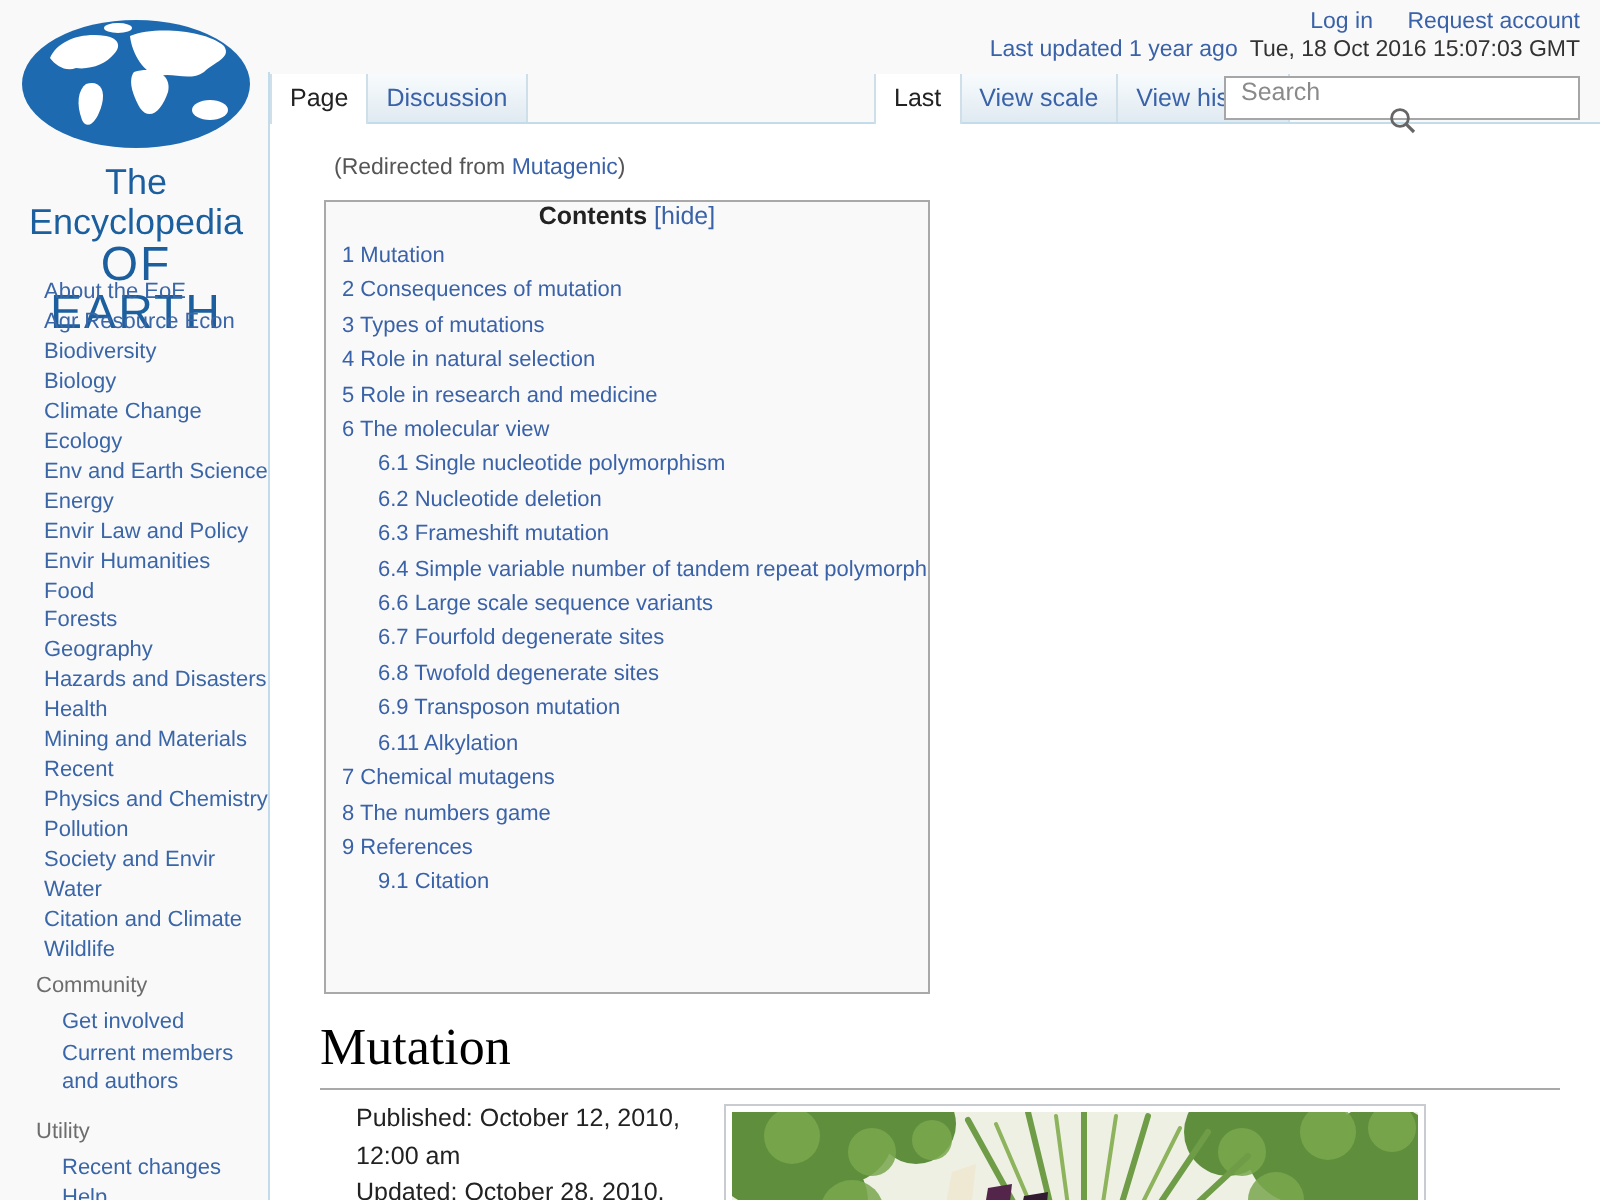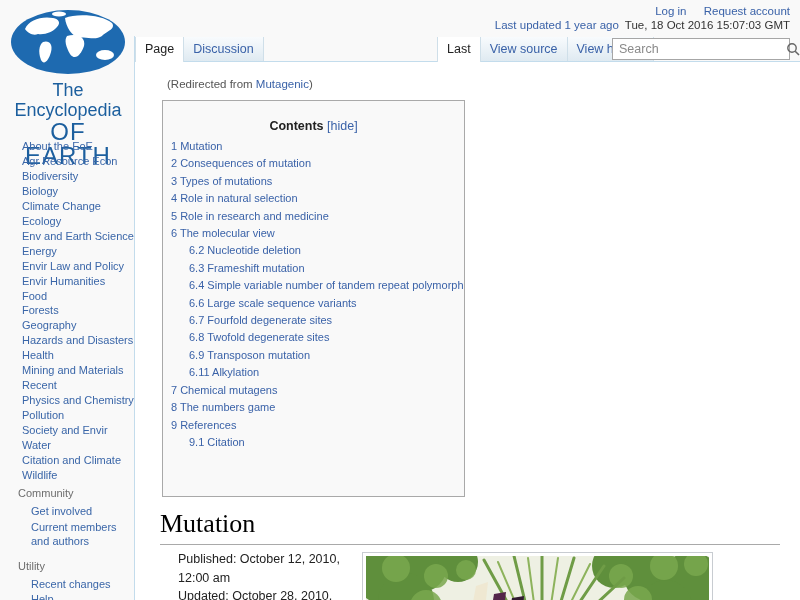"View source" a.tab { text: source -> scale }
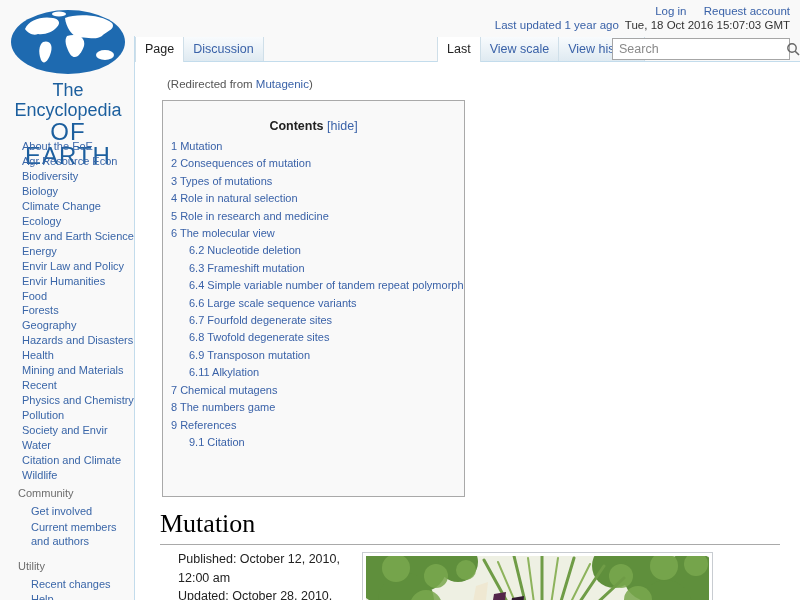"Search" .searchbox { flex-direction: none -> column }
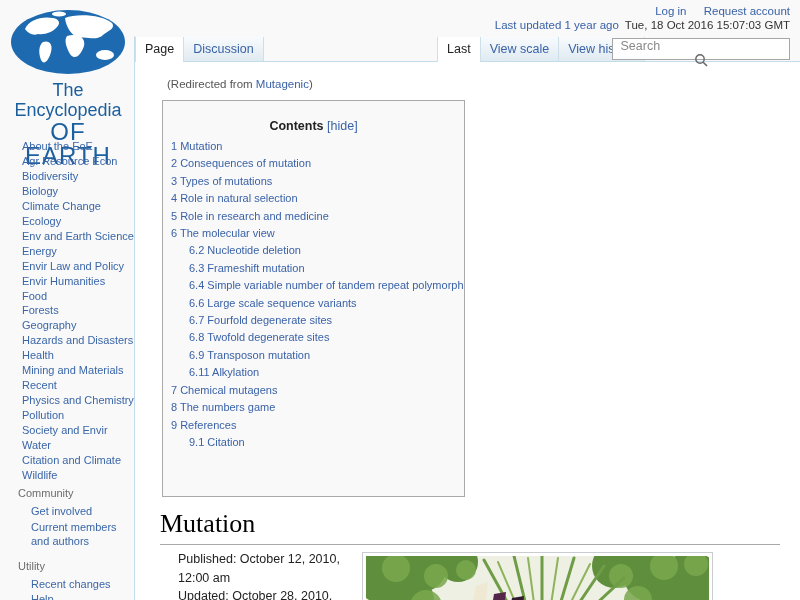"Contents [hide]" .toc { padding: 18px 8px -> 0 8px }
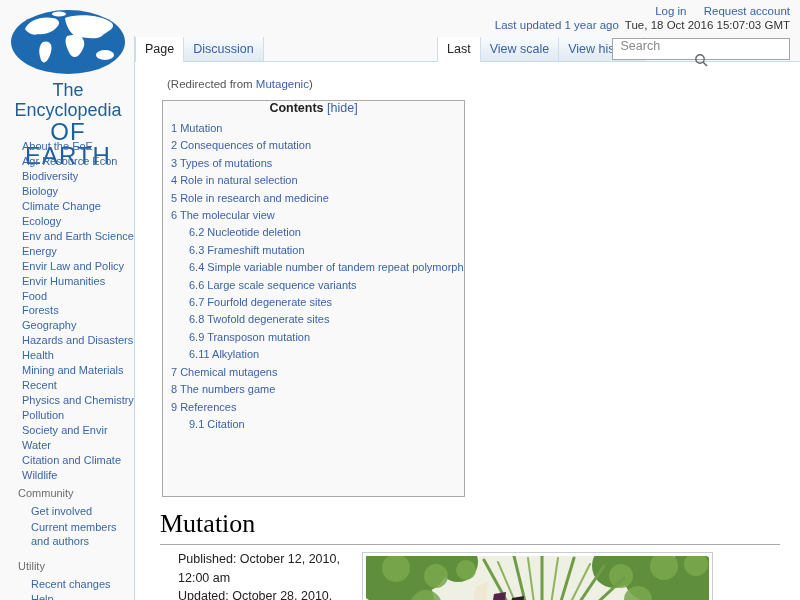"6.1 Single nucleotide polymorphism" li.lvl2 { html: none -> <li><a>6.1 Single nucleotide polymorphism</a></li> }
